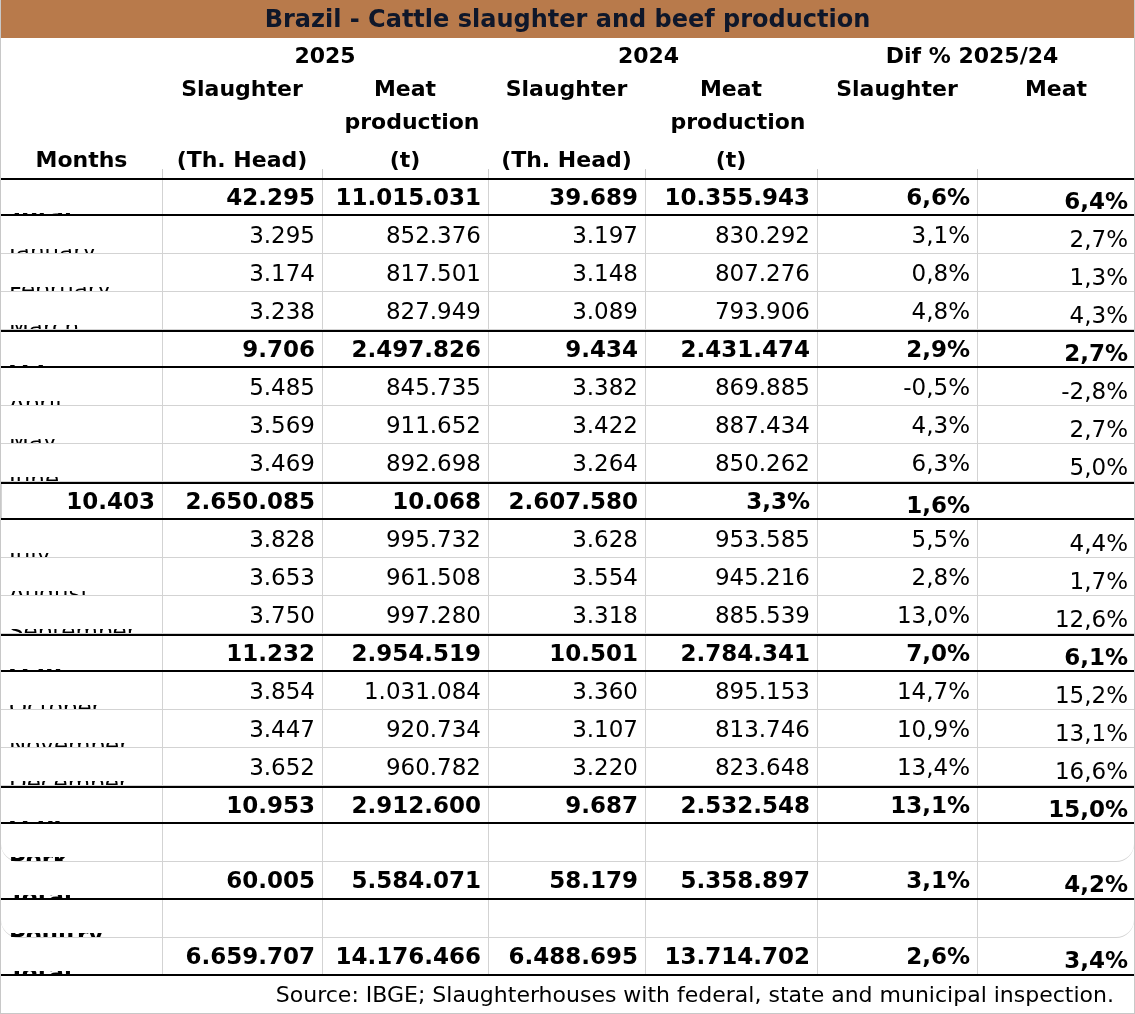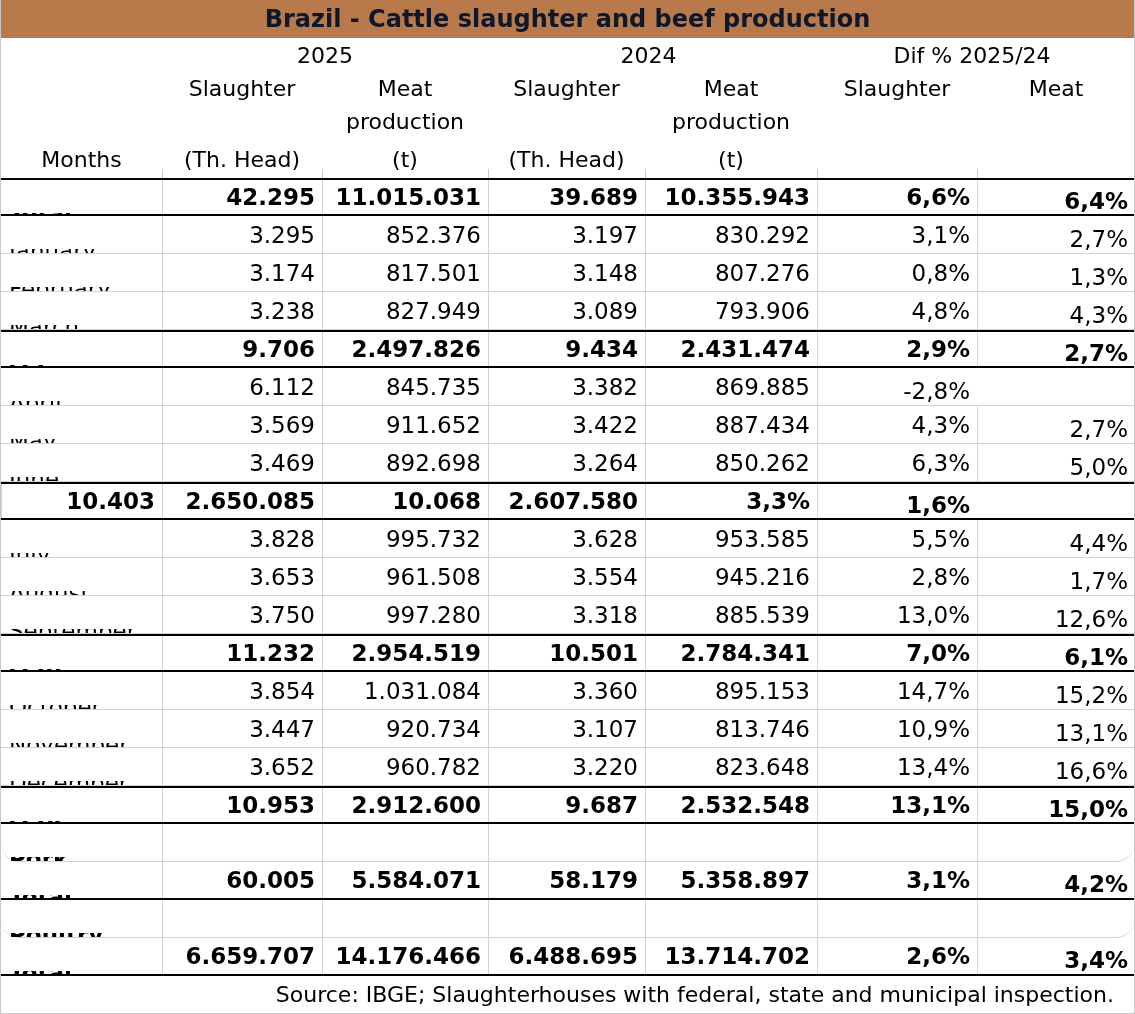"2025" .hcell { font-weight: none -> bold }
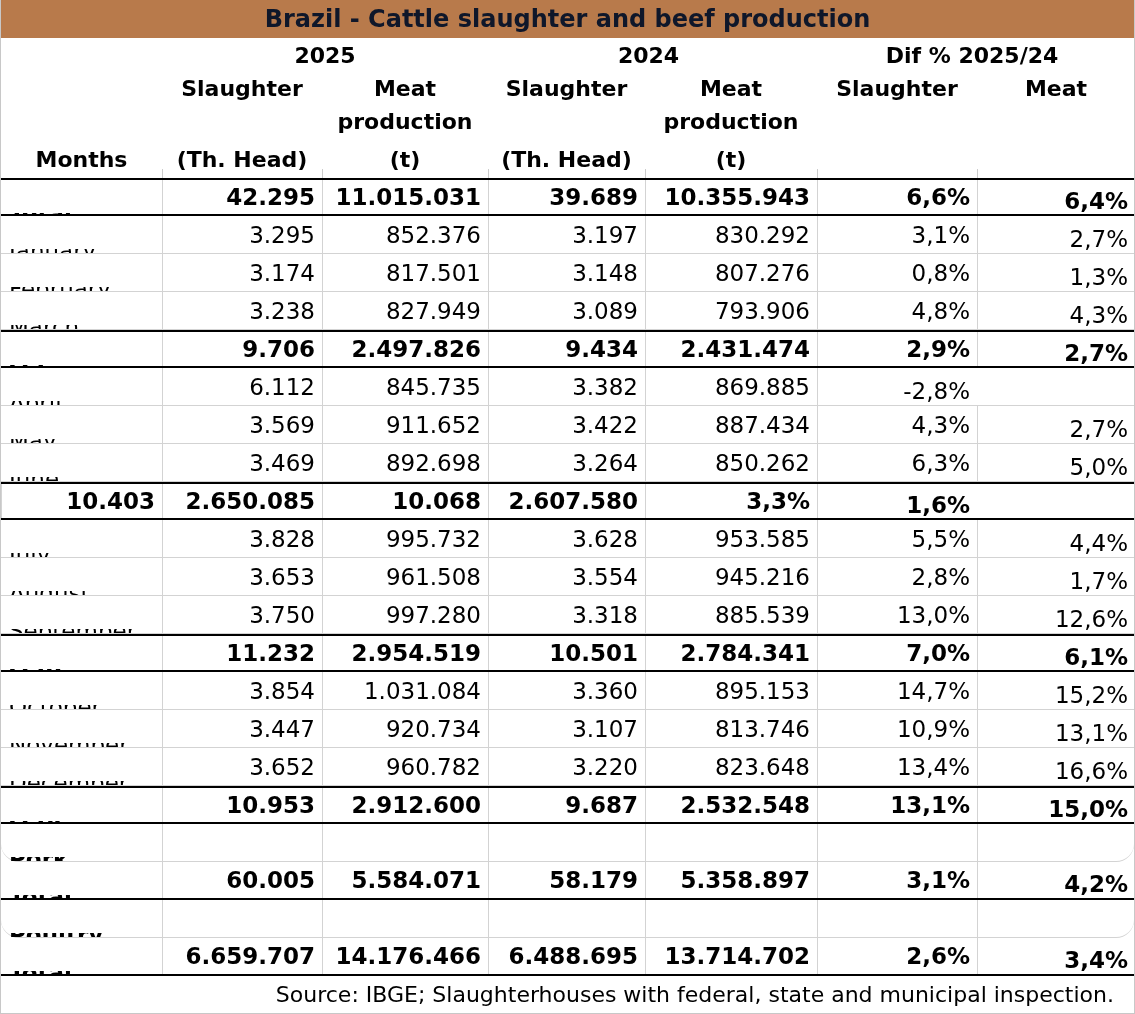"production" .h3 { margin-left: none -> 7px }
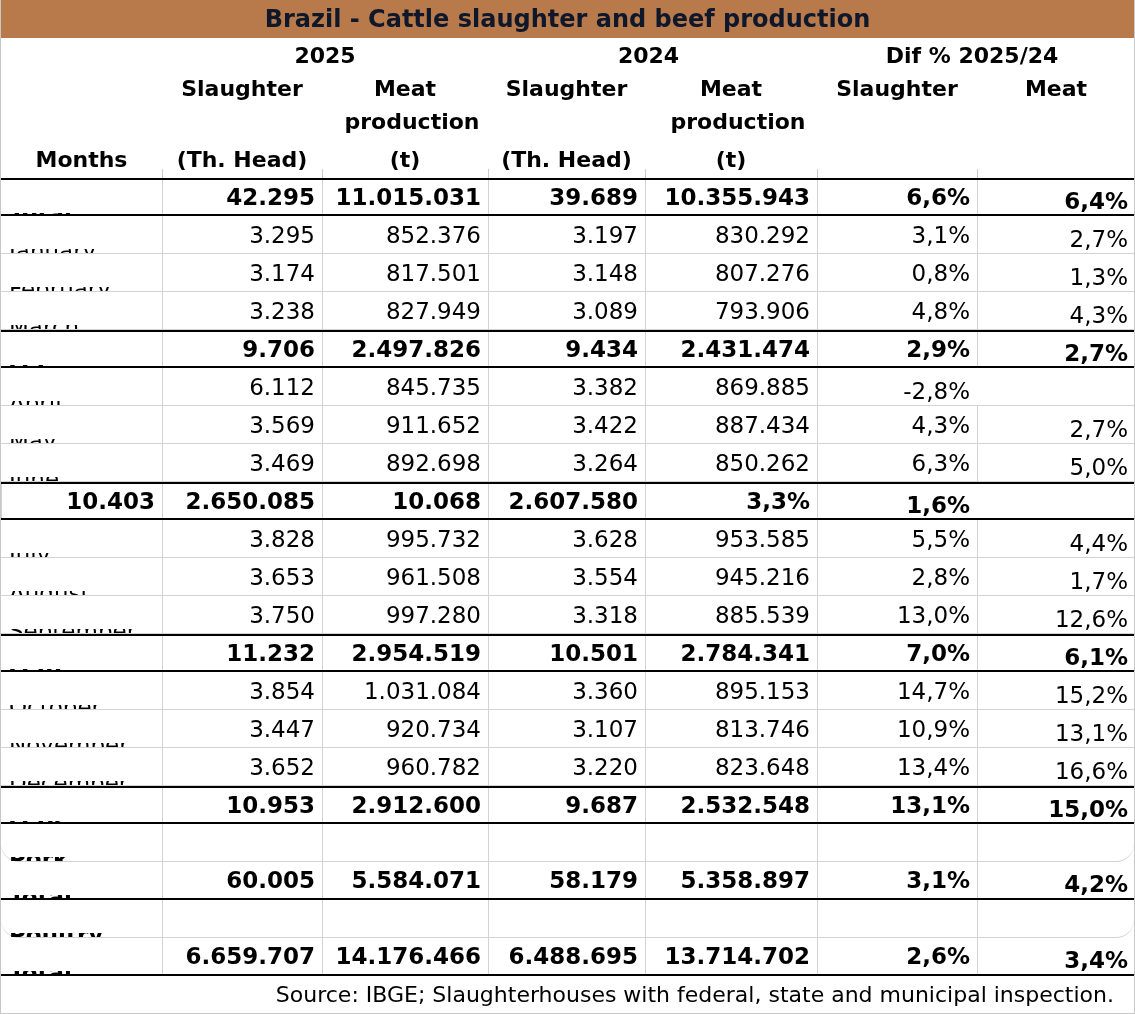"6.112" span { text: 6.112 -> 5.485 }
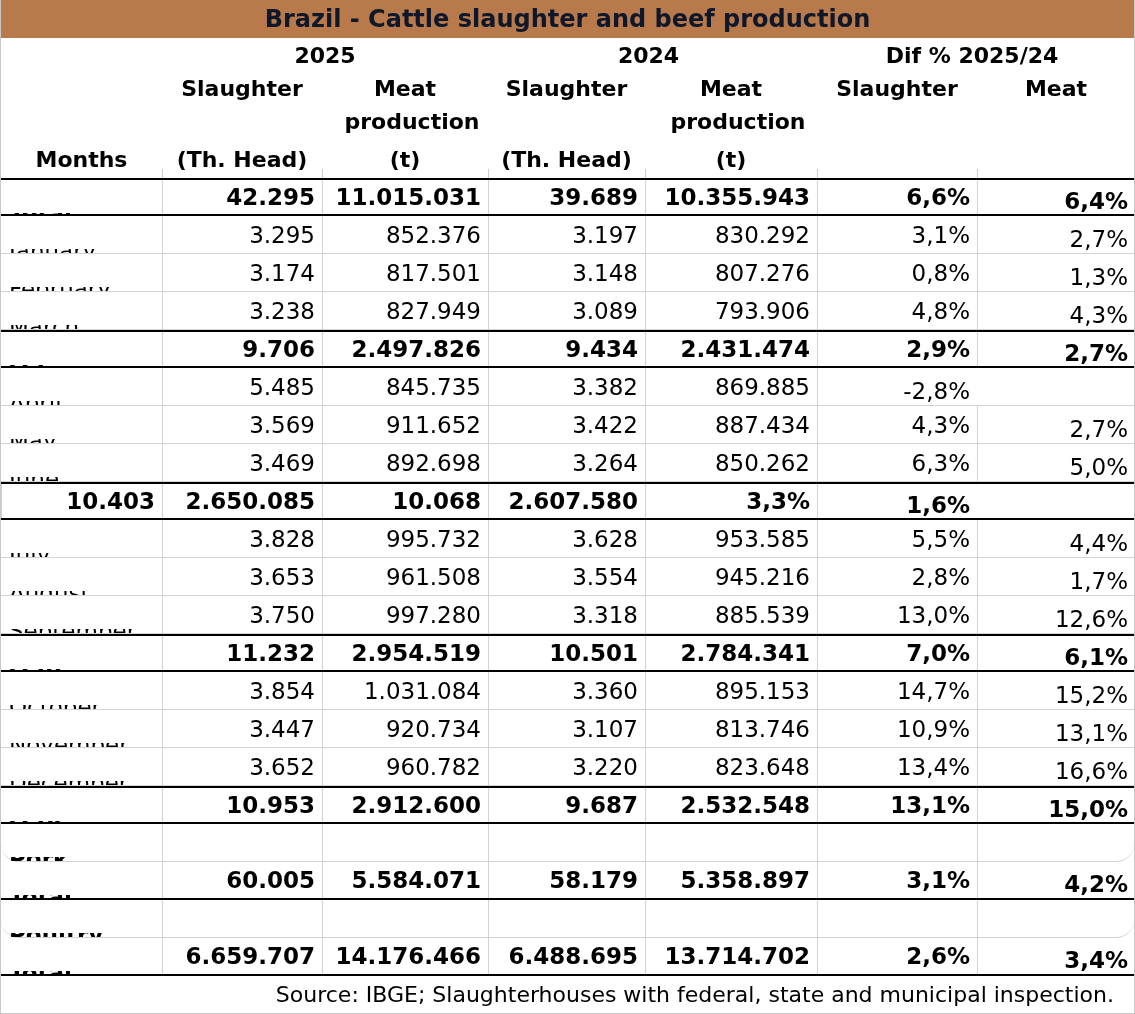"-0,5%" div.cell { html: none -> <div> <span>-0,5%</span> </div> }
